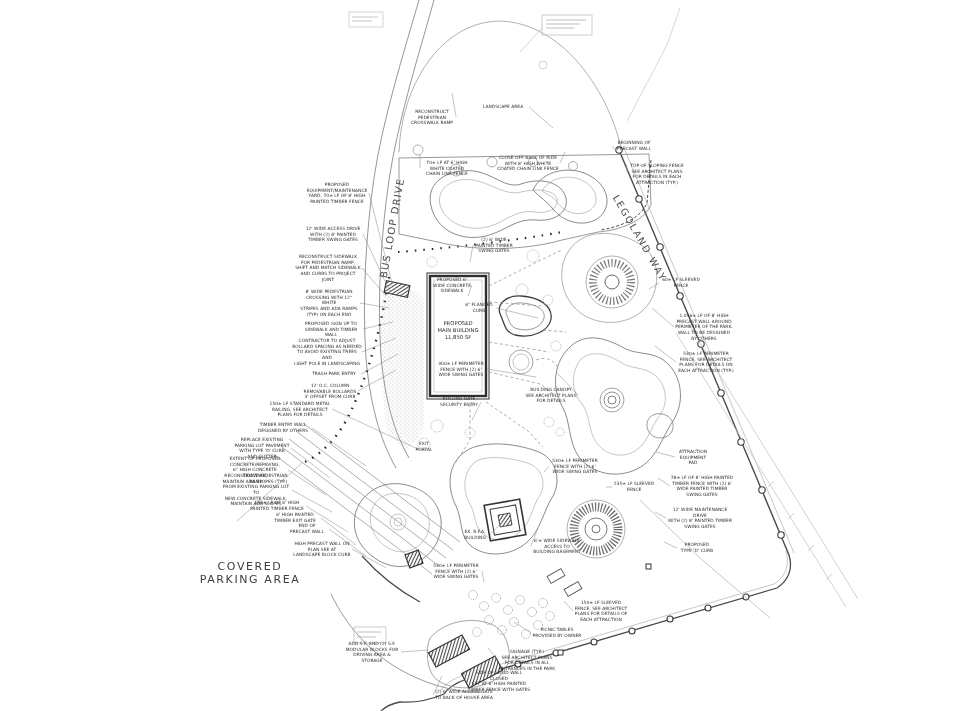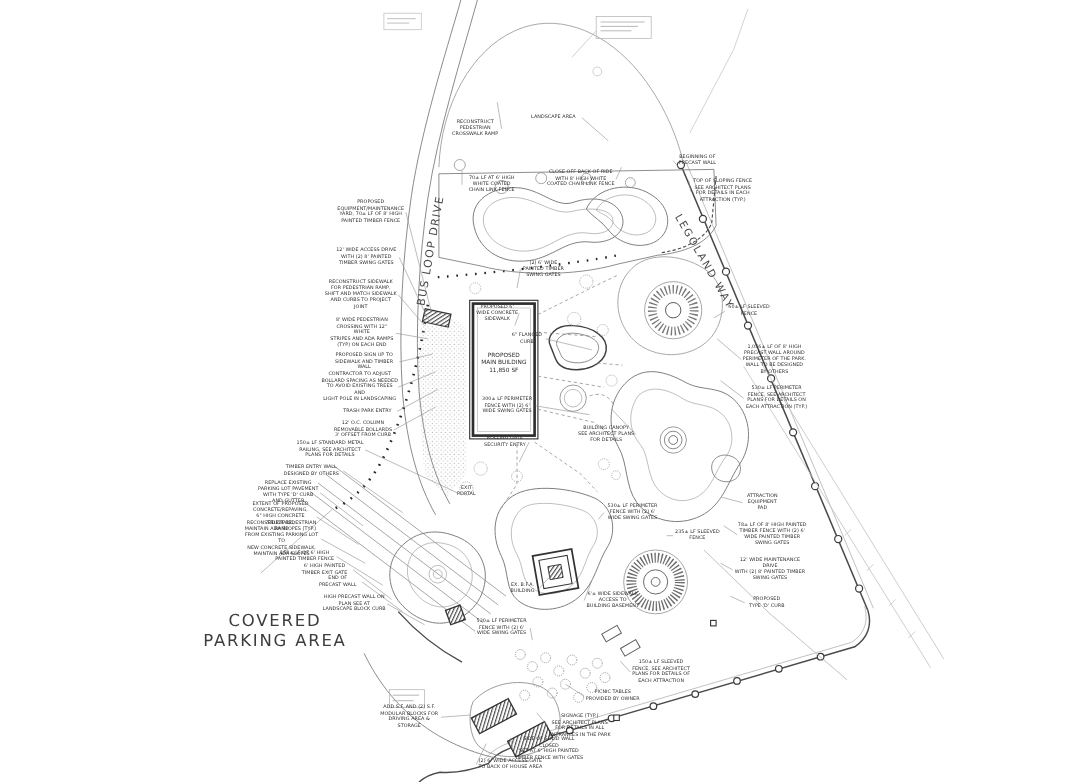"COVERED" .parking { font-size: 15px -> 11px }
